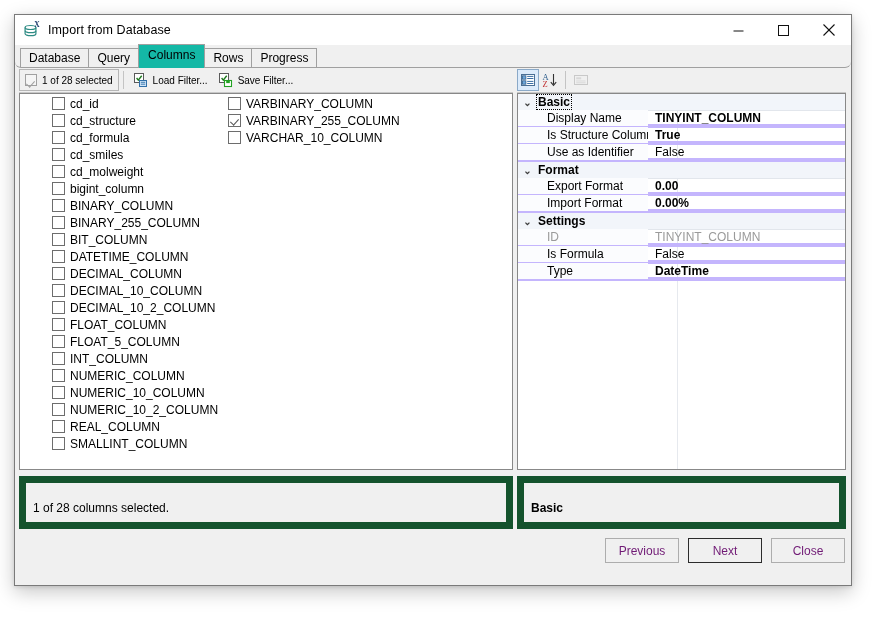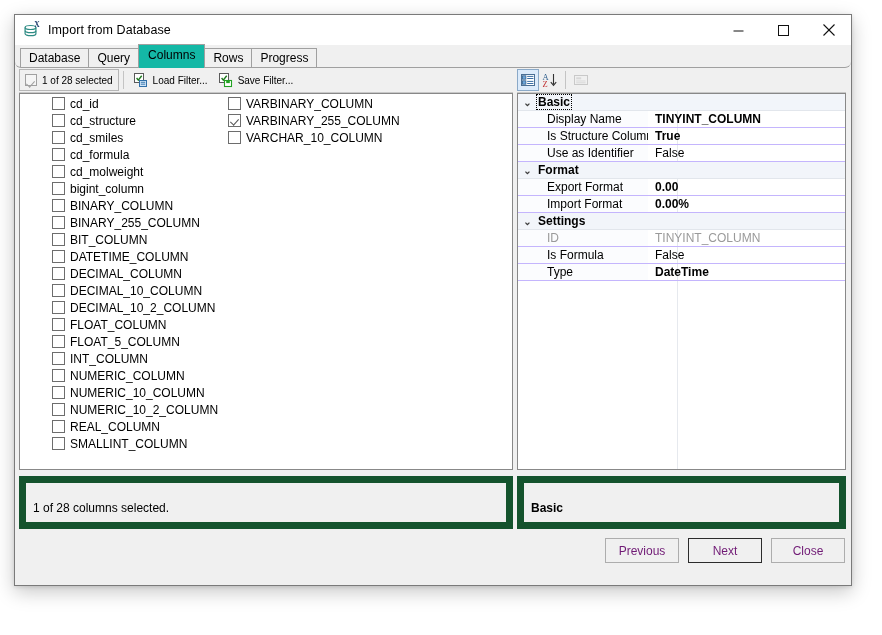"Display Name" .prop-row { border-bottom: 1px solid #c4b5fd -> 4px solid #c4b5fd }
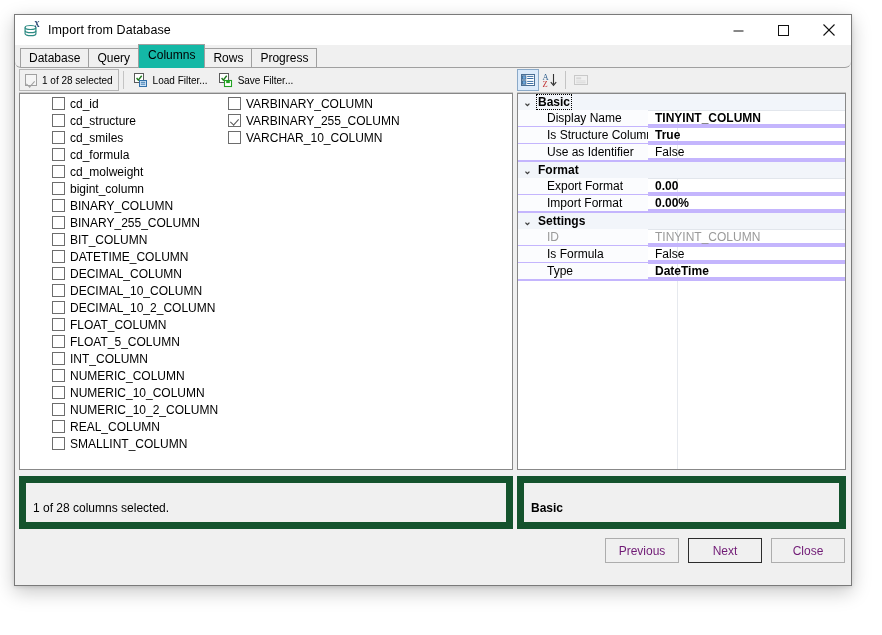"cd_smiles" div.list-item { order: before "cd_formula" -> after "cd_formula" }
